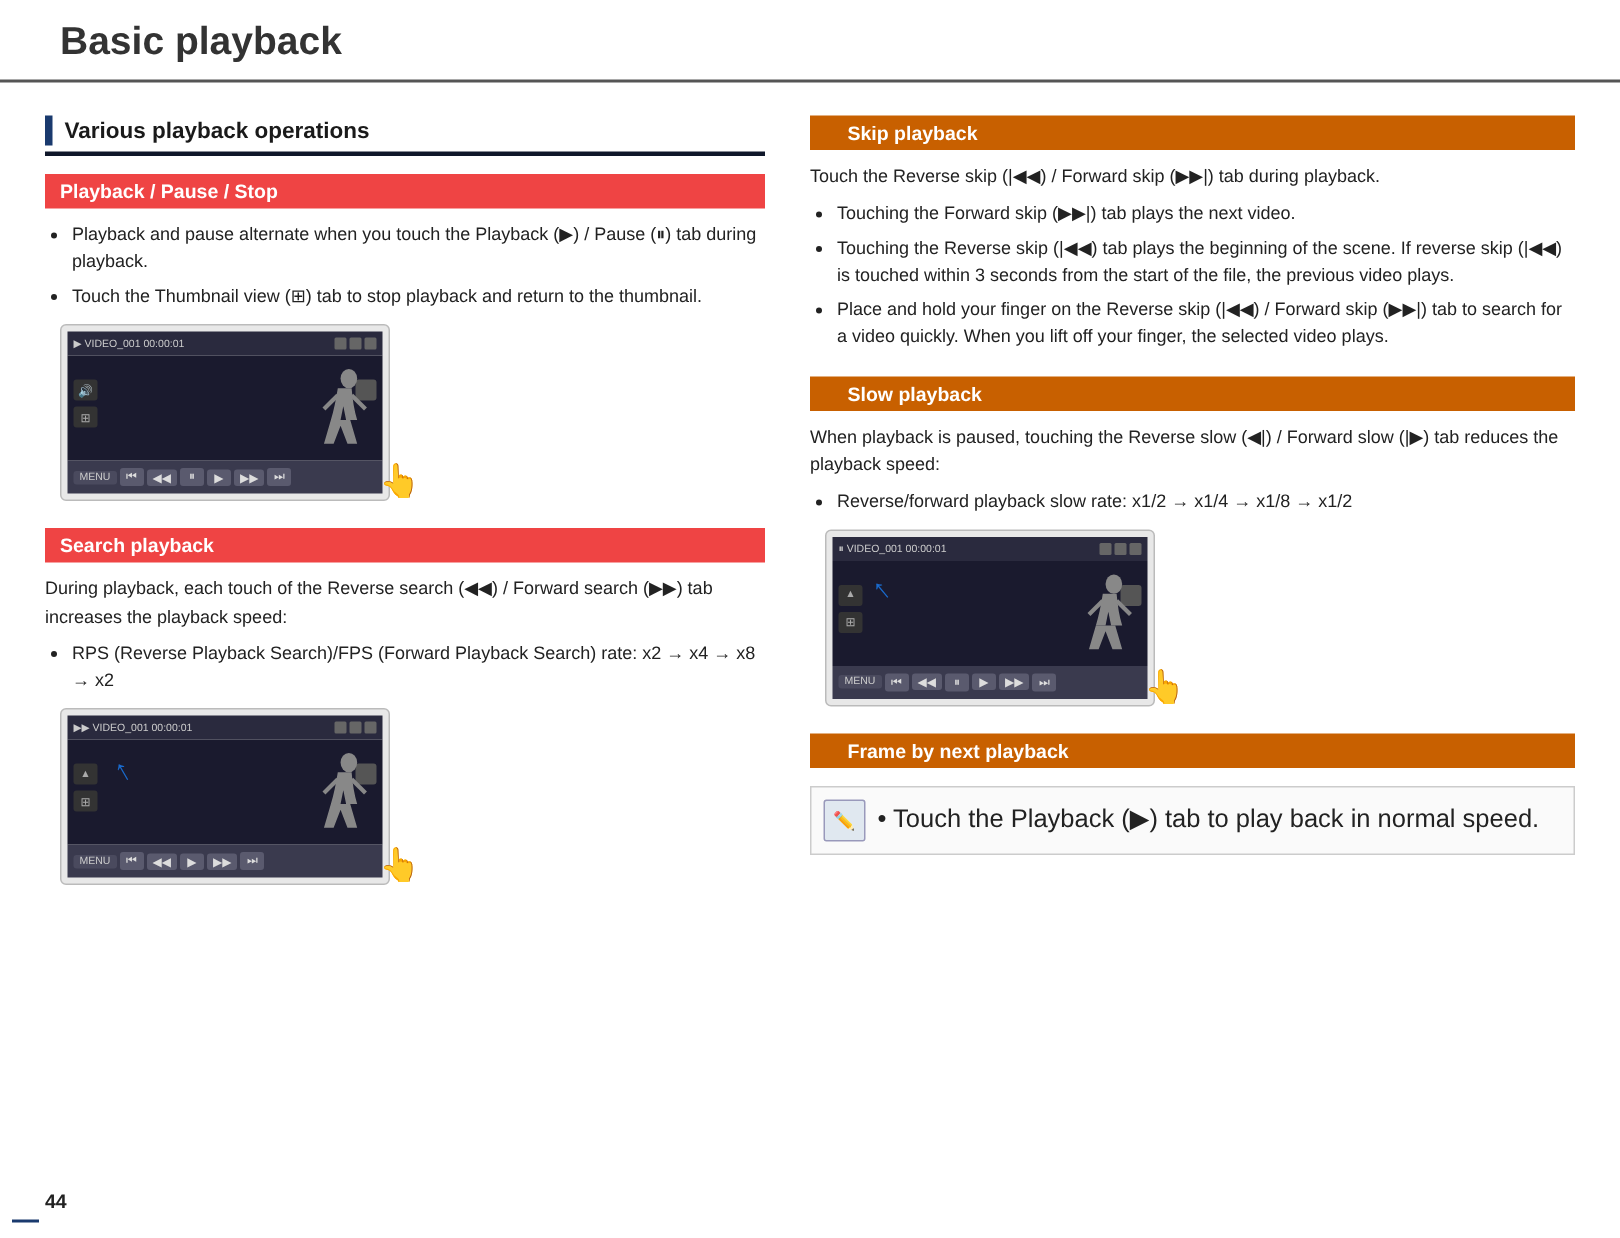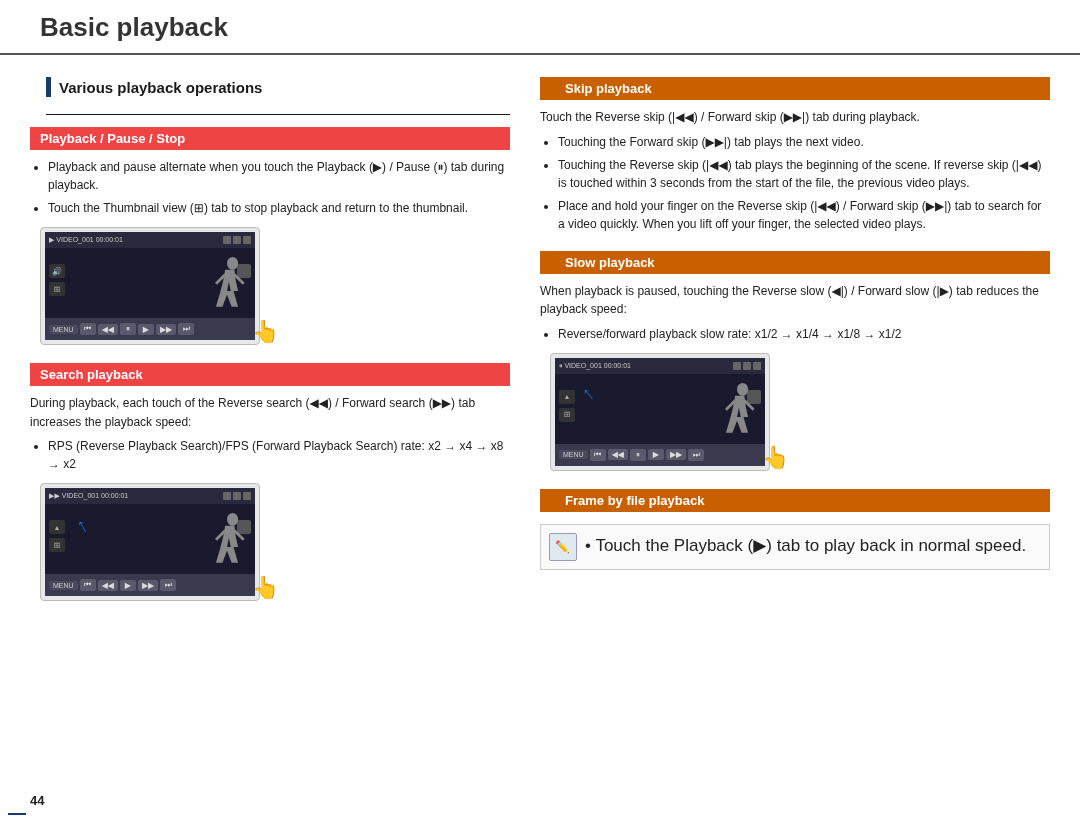"Various playback operations" .section-title-bar { border-bottom: 1px solid #0f172a -> 3px solid #0f172a; margin-left: 16px -> none; padding-bottom: 17px -> 4px }
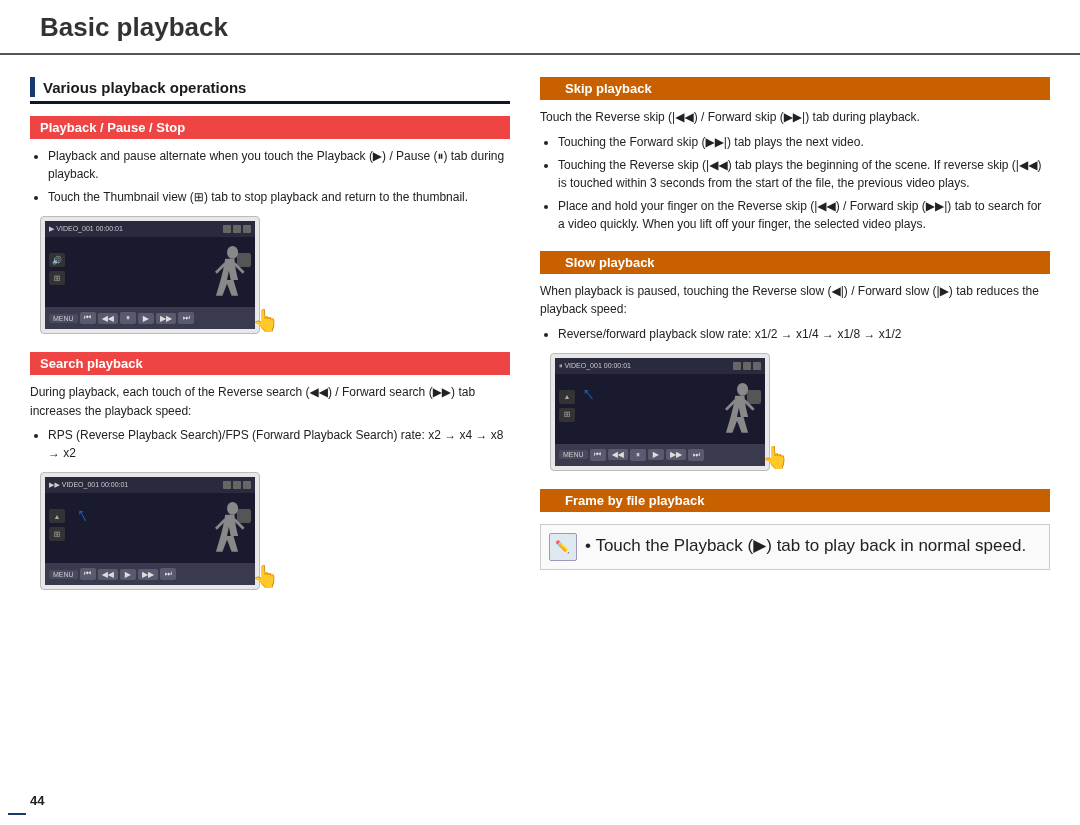"Frame by file playback" div.section-header-orange { text: file -> next }
